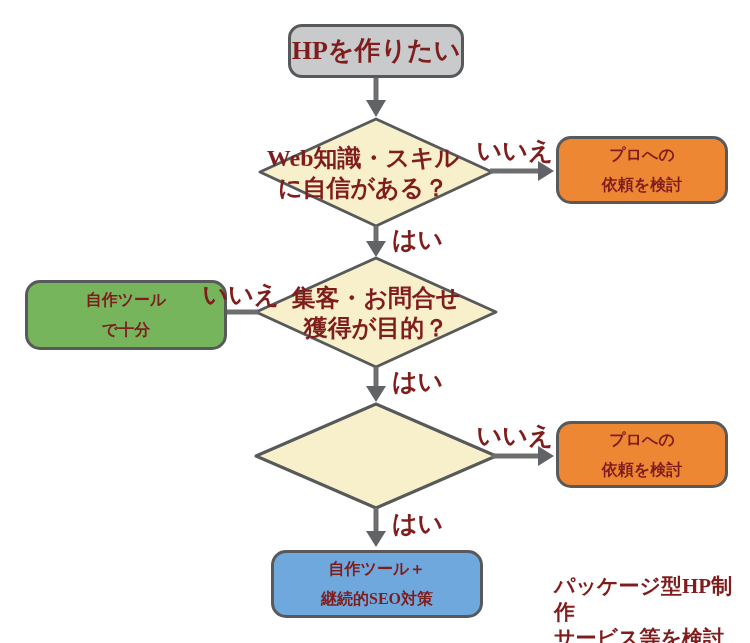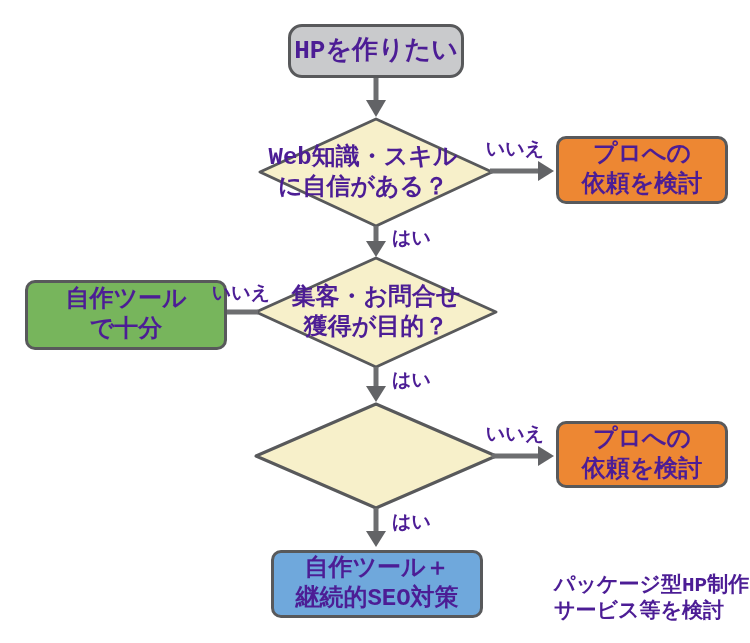"HPを作りたい" .canvas { color: #4c1d95 -> #7f1d1d; font-family: Liberation Mono, monospace -> Liberation Serif, serif }
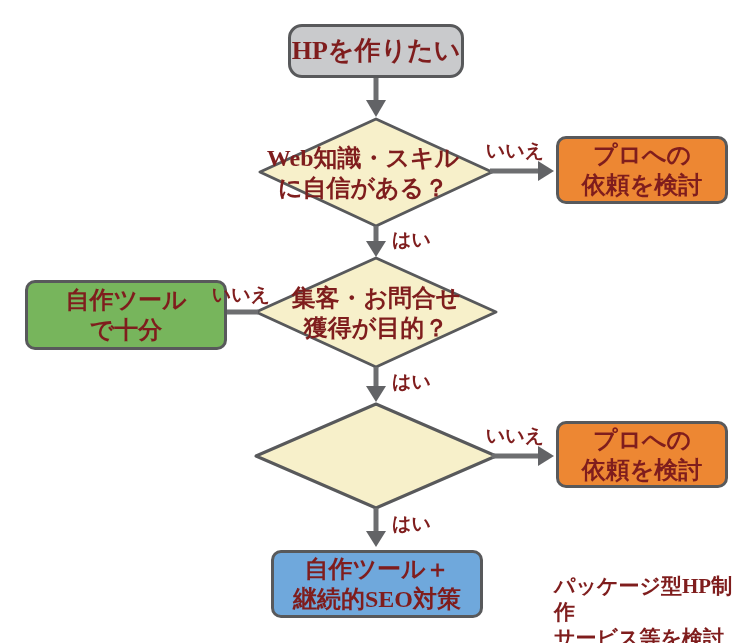"いいえ" .elabel { font-size: 19px -> 25px }
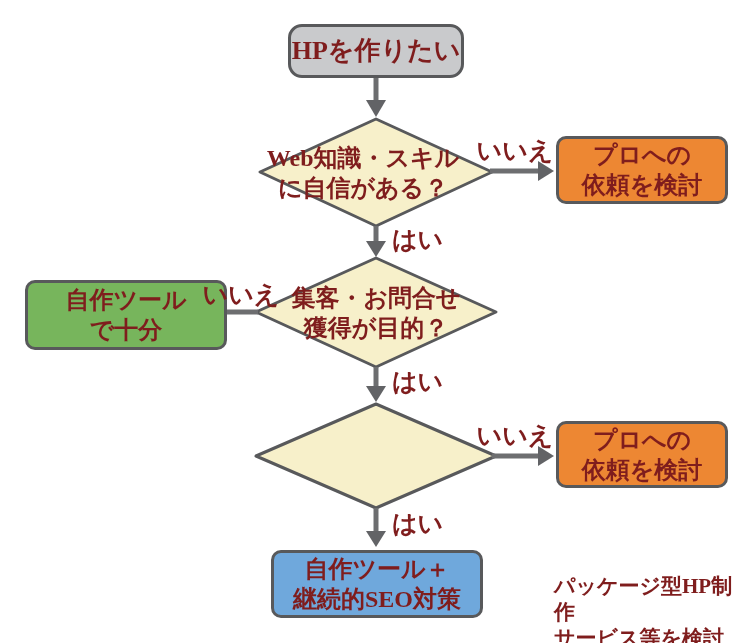"プロへの" .node { border-radius: 10px -> 15px; font-size: 24px -> 16px }
